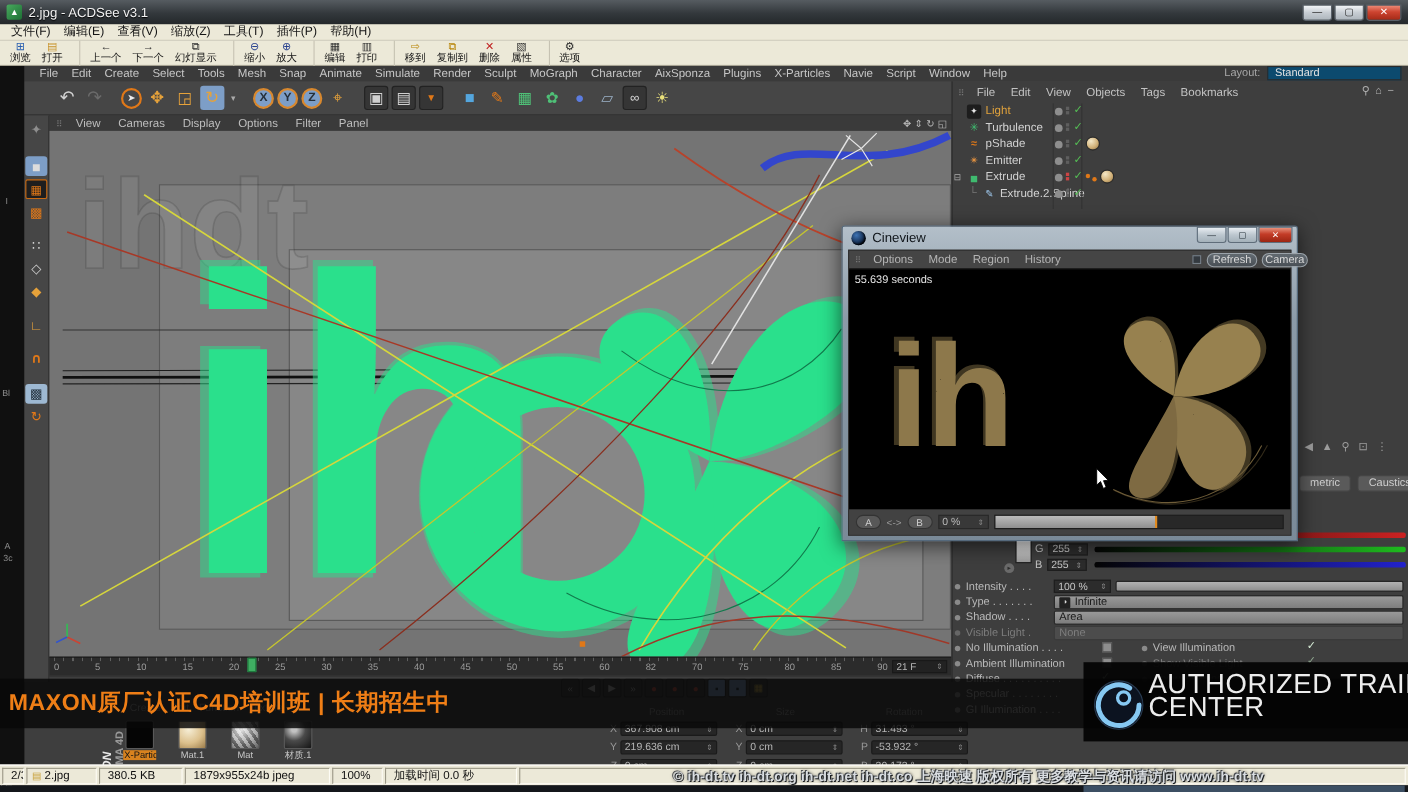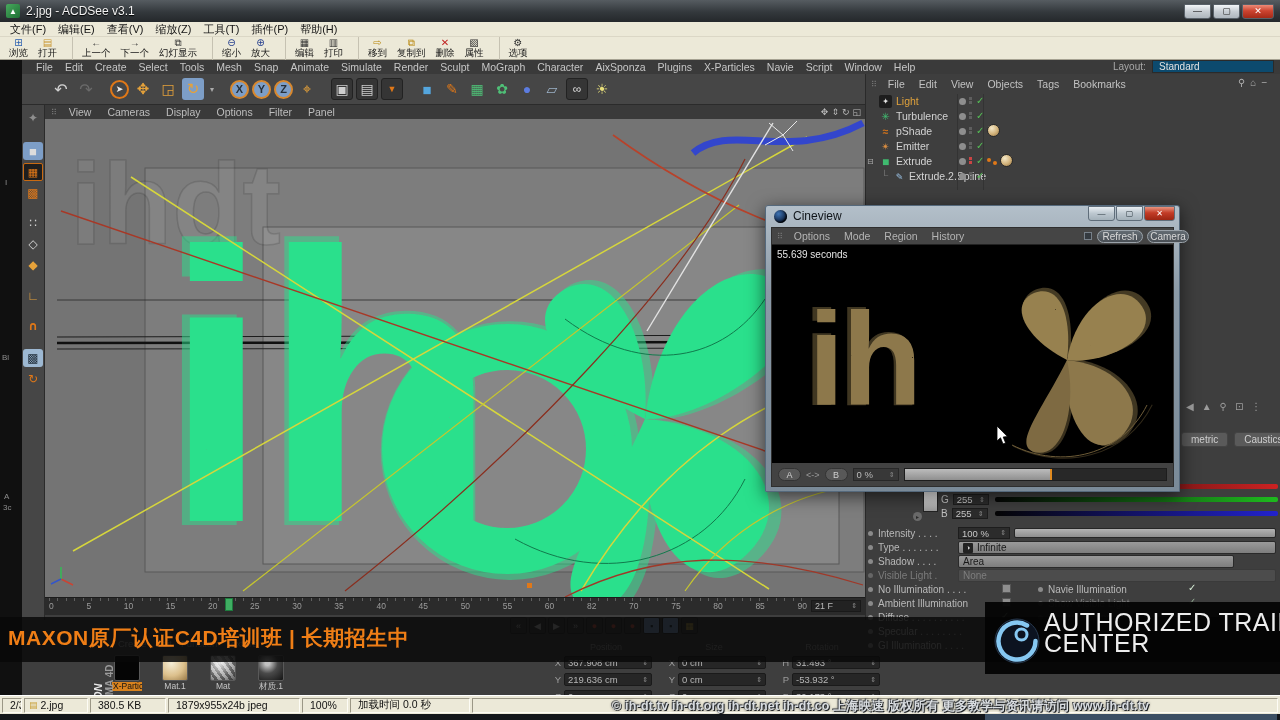"Area" div.abs { width: 276px -> 318px }
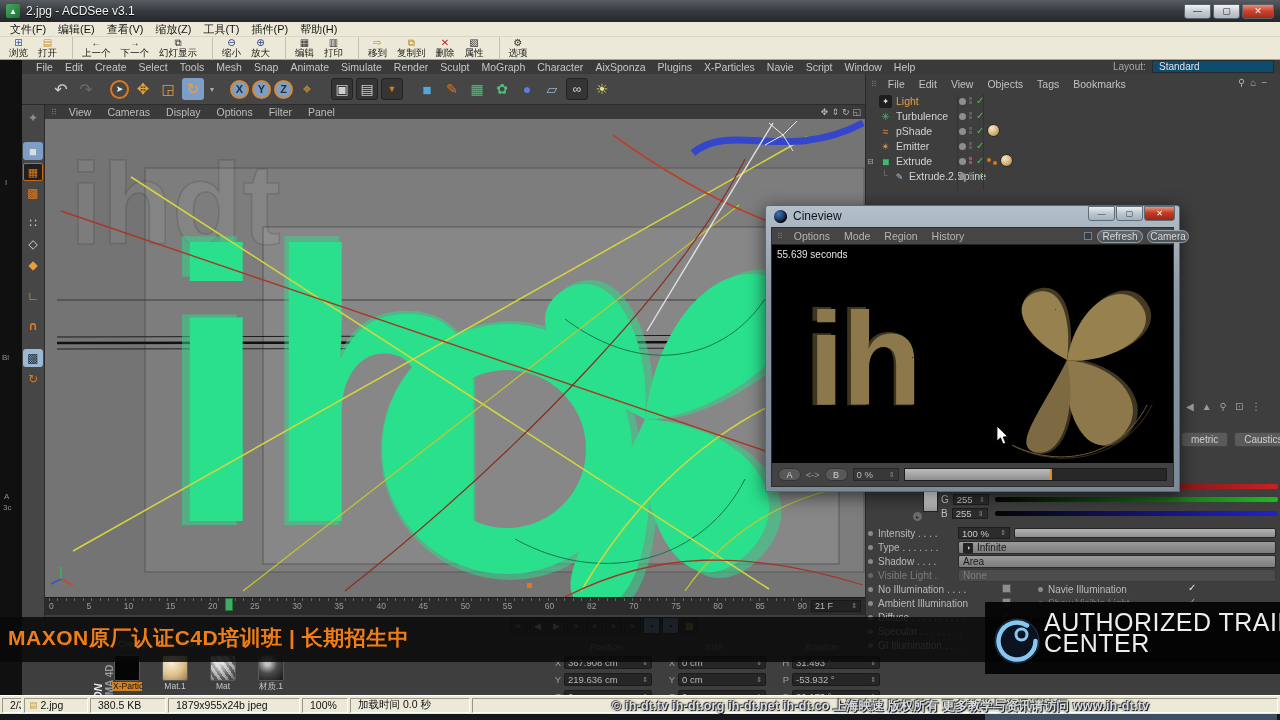"Navie Illumination" span.t { text: Navie -> View }
